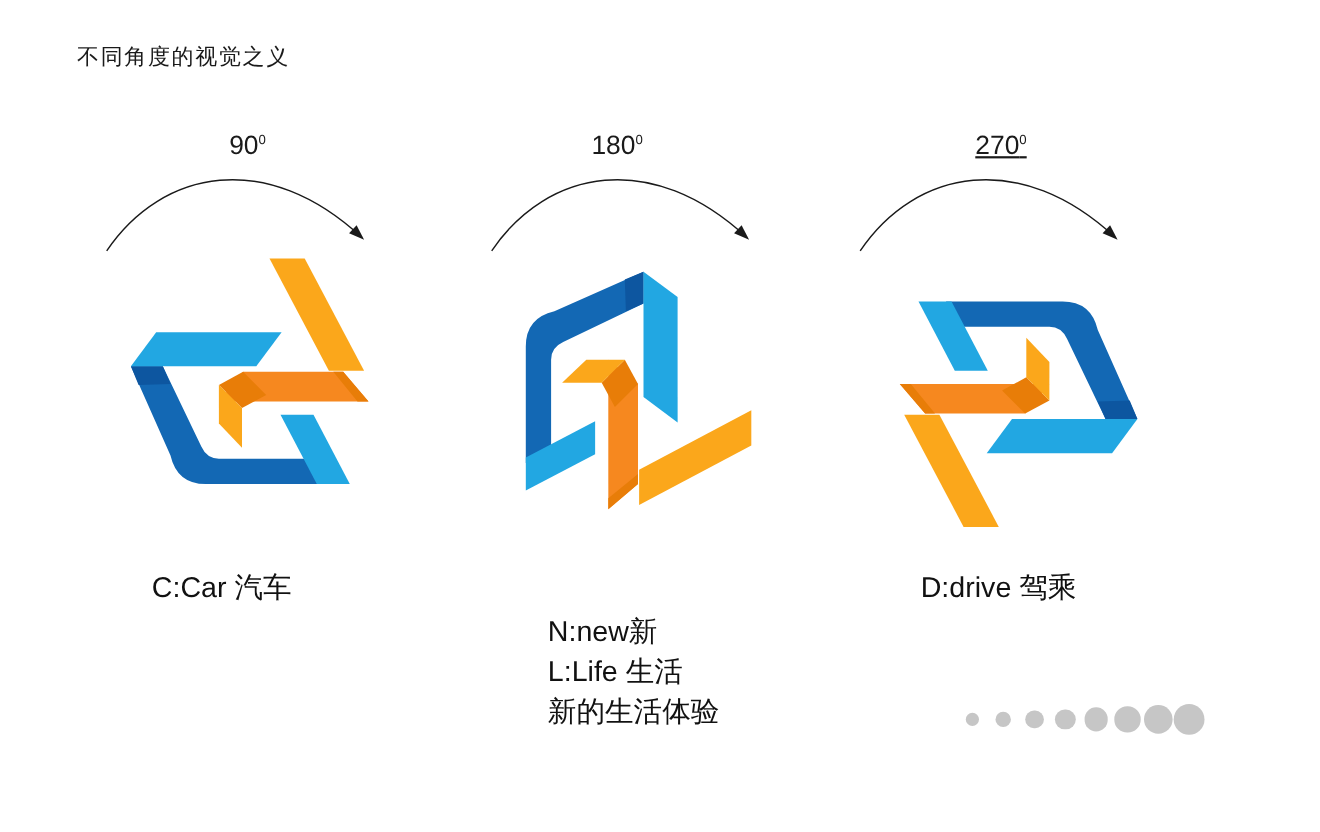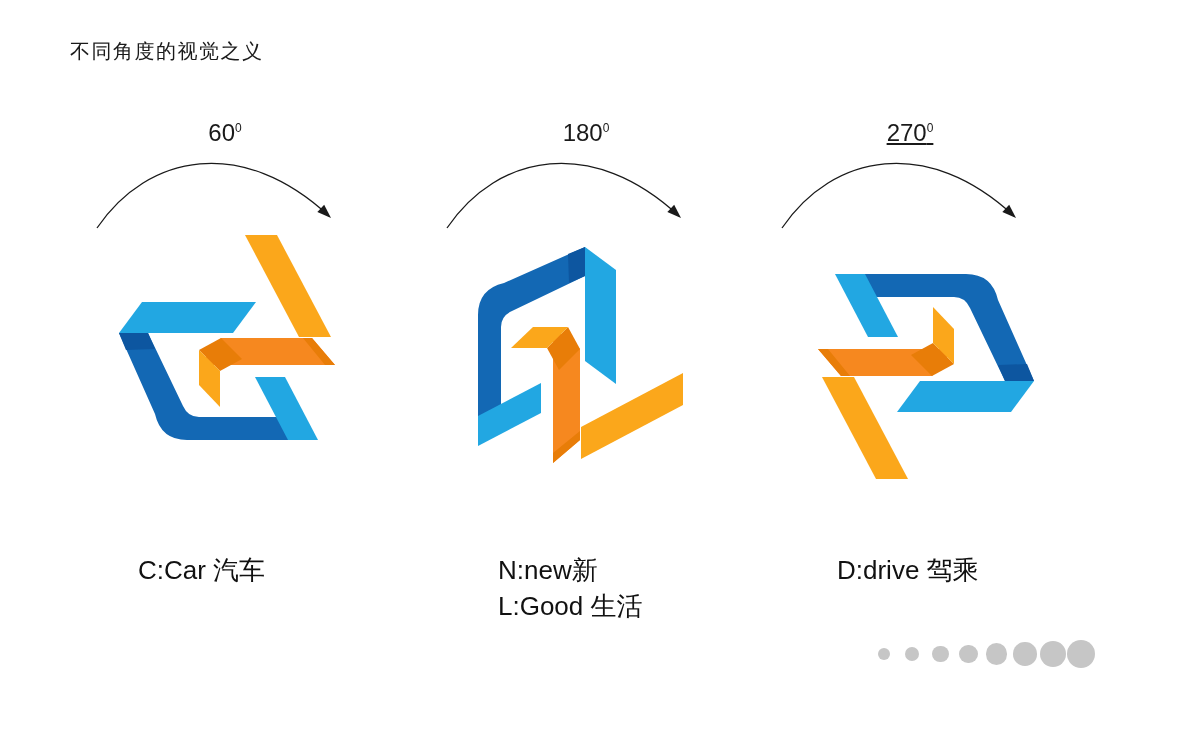"60" span { text: 60 -> 90 }
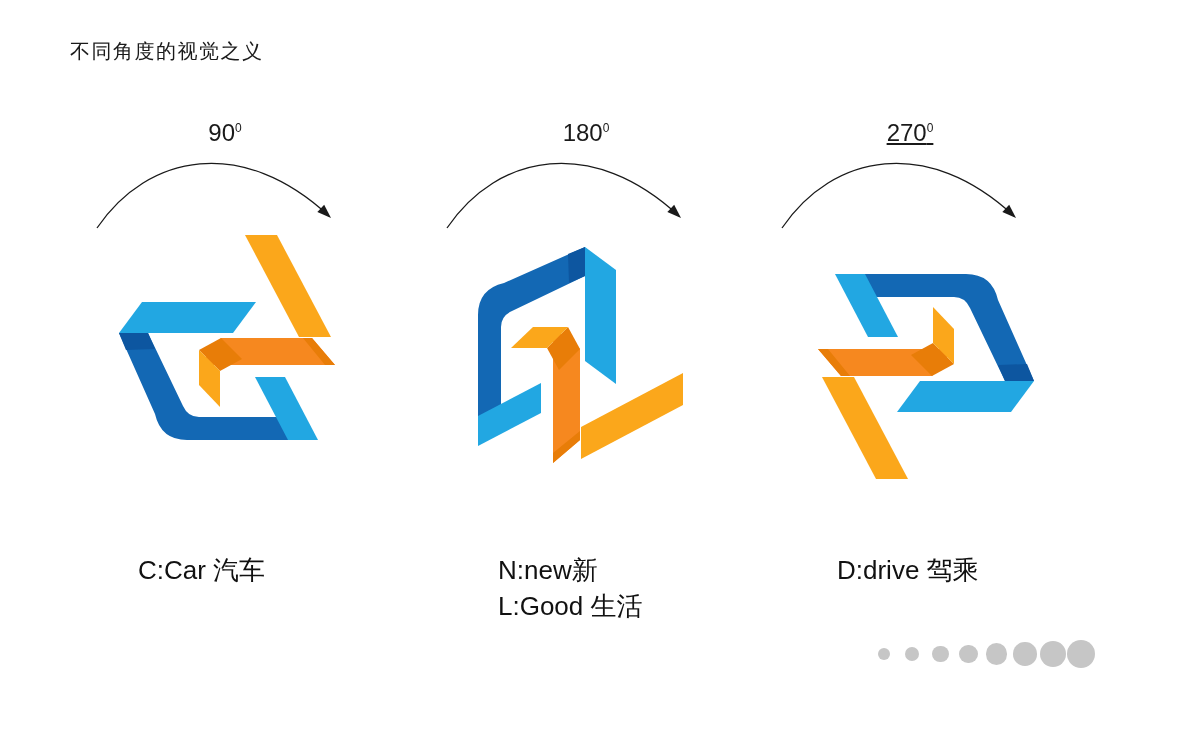"1800" div.angle-label { left: 516px -> 491px }
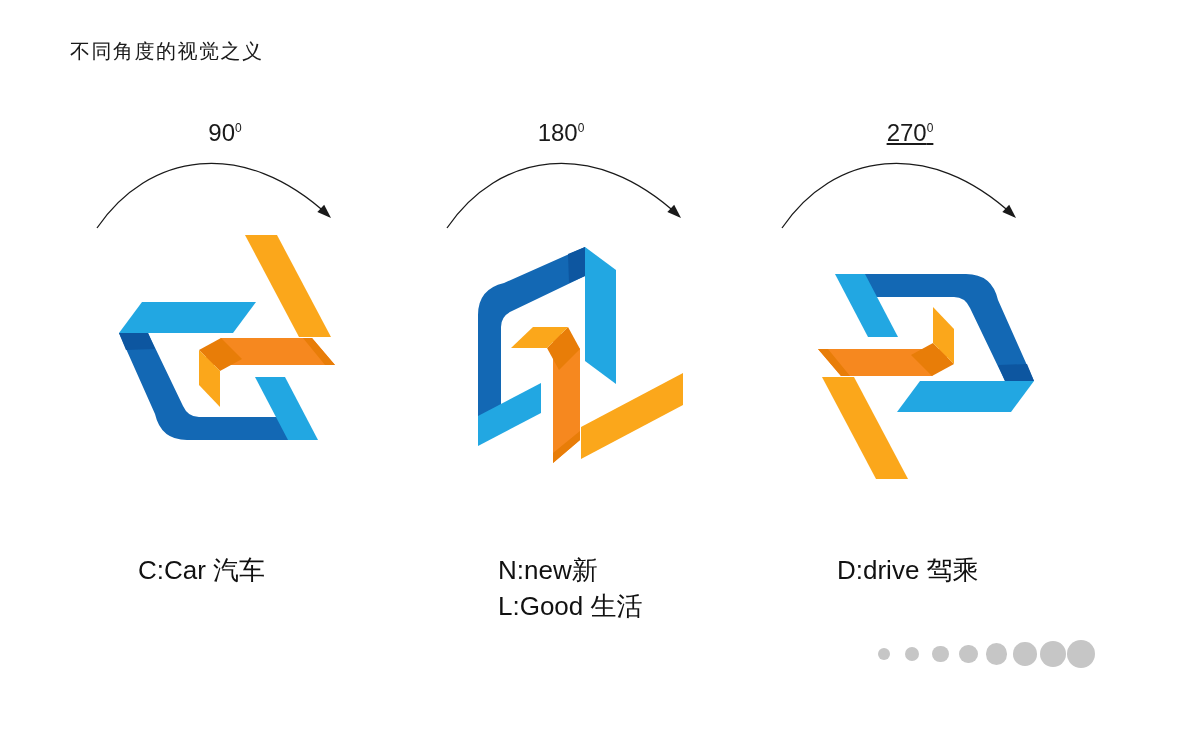"C:Car 汽车" .caption { top: 552px -> 516px }
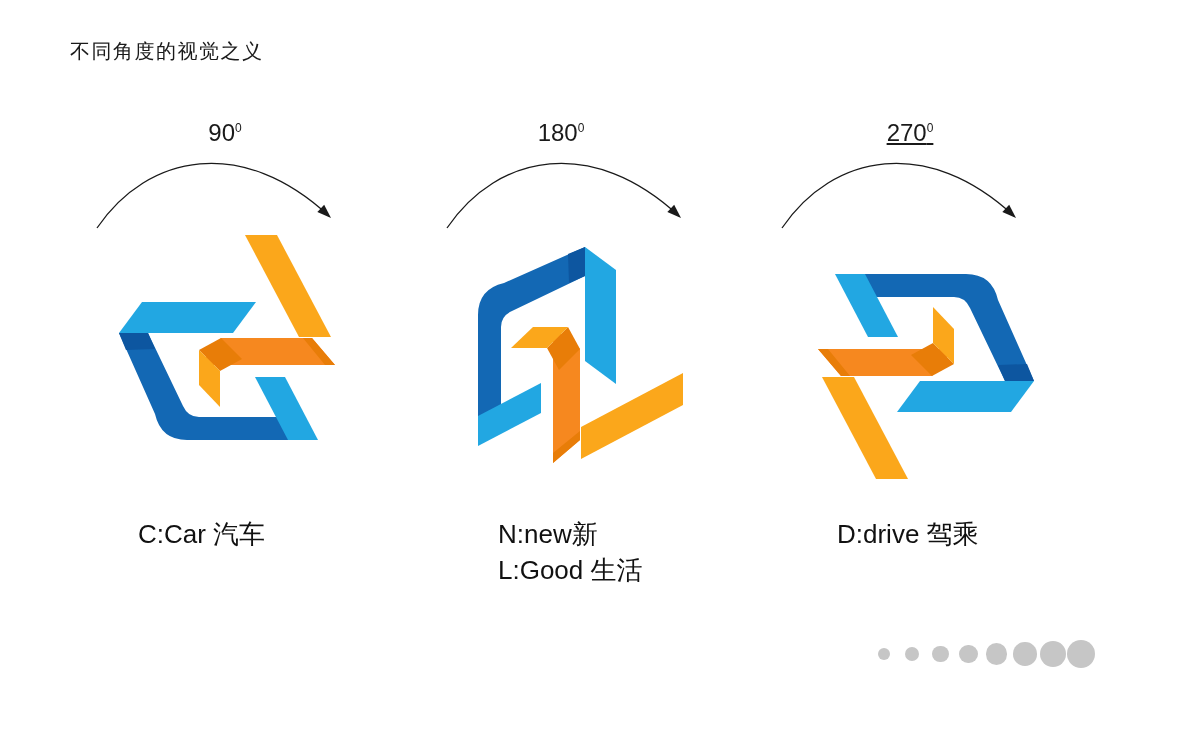"N:new新" div.caption { margin-top: none -> 40px }
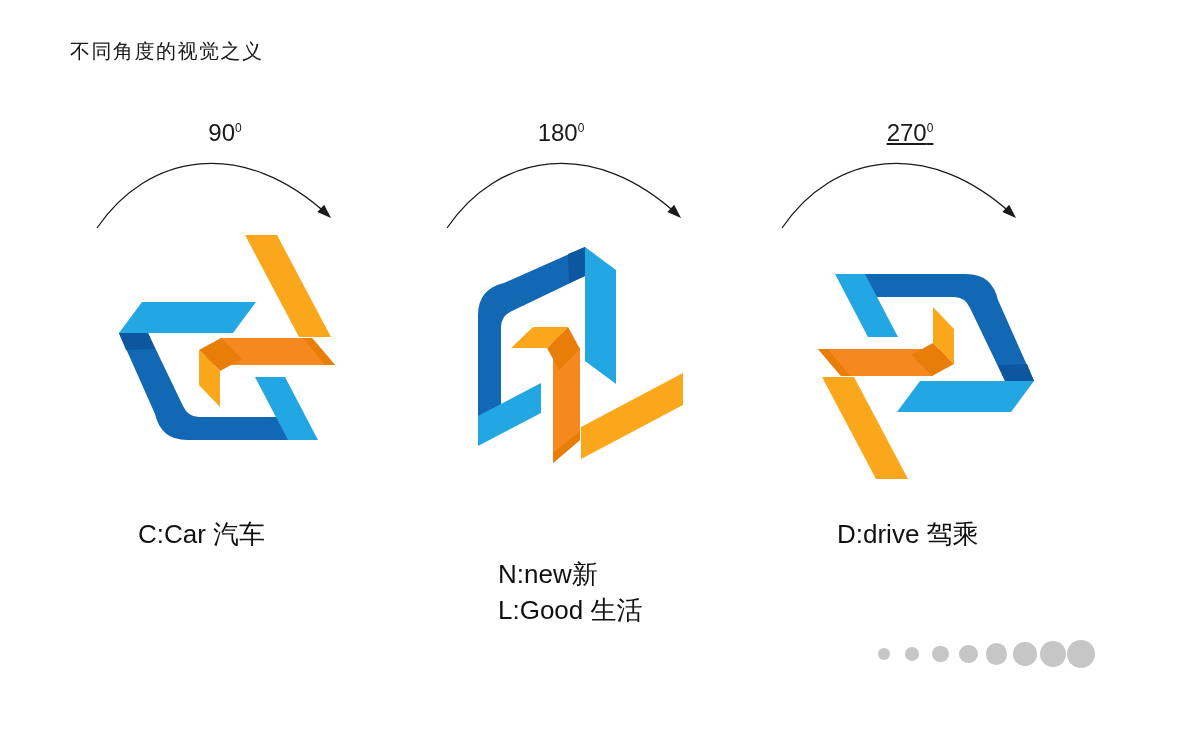"L:Good 生活" div { text: L:Good -> L:Life }
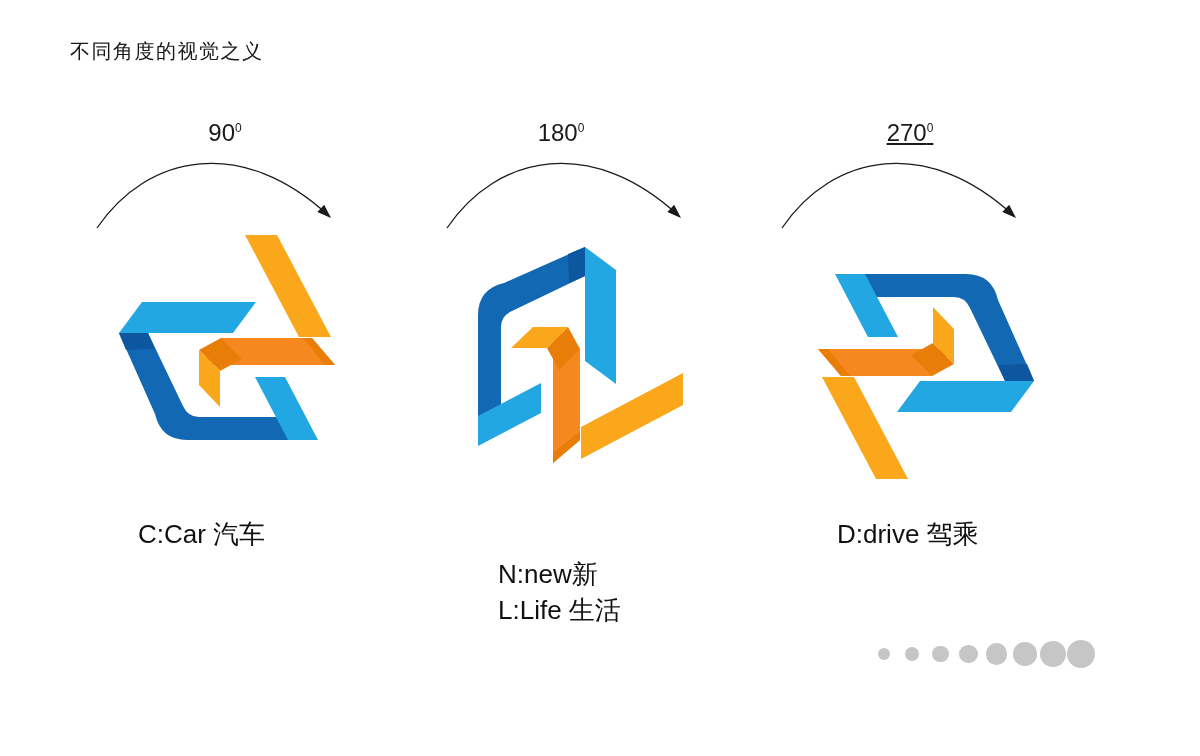"新的生活体验" div { html: none -> <div>新的生活体验</div> }
